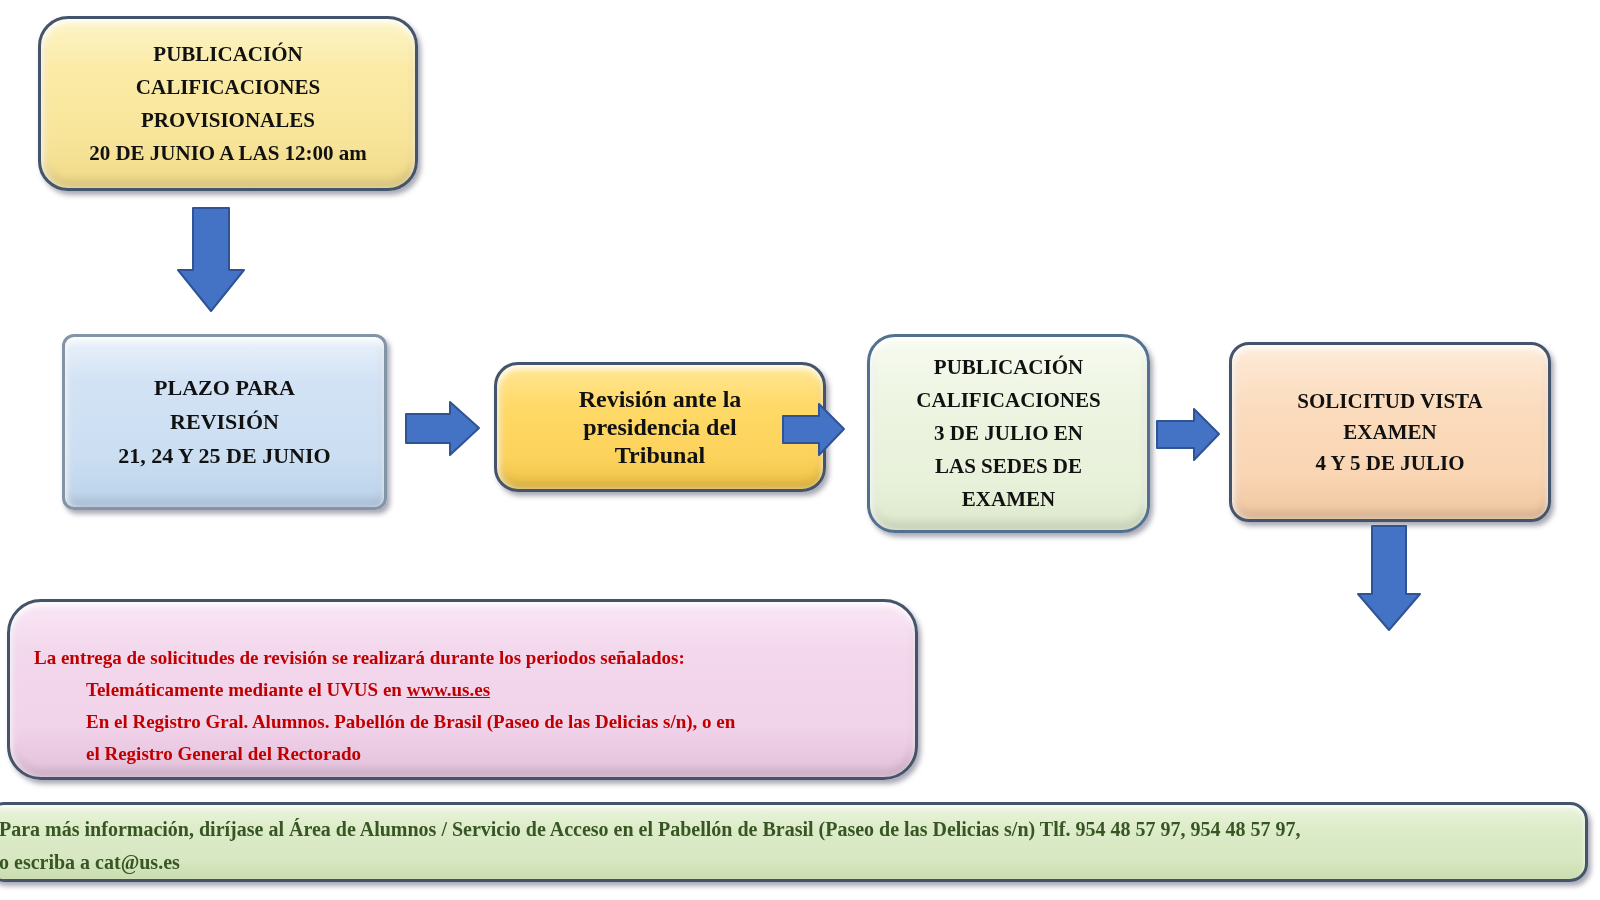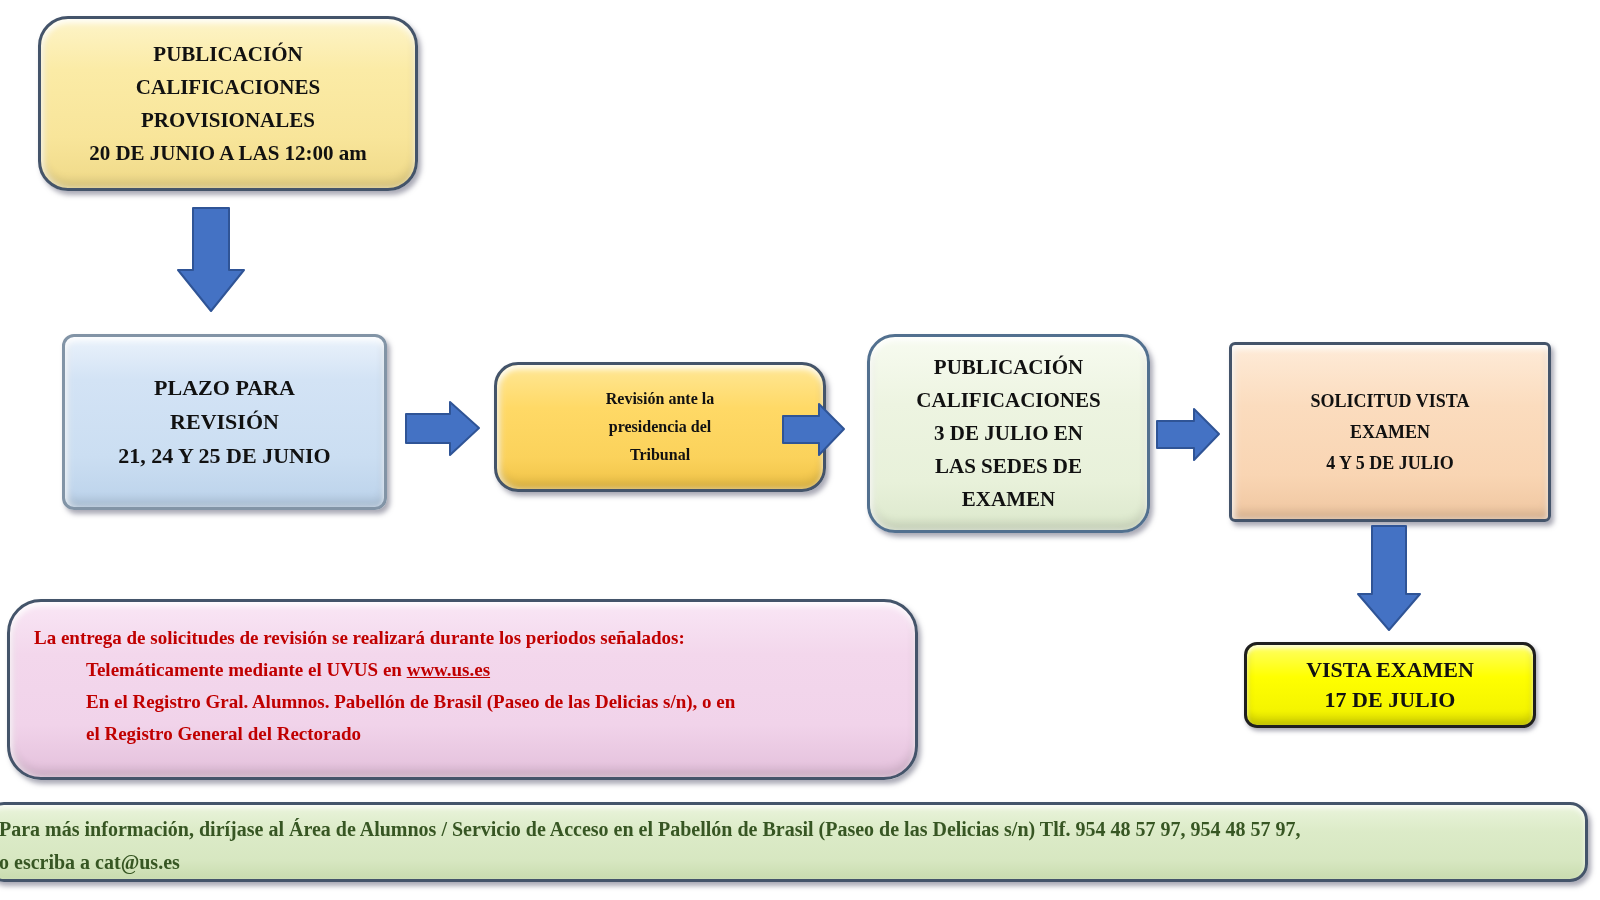"Revisión ante la" .box-revision { font-size: 16px -> 24px }
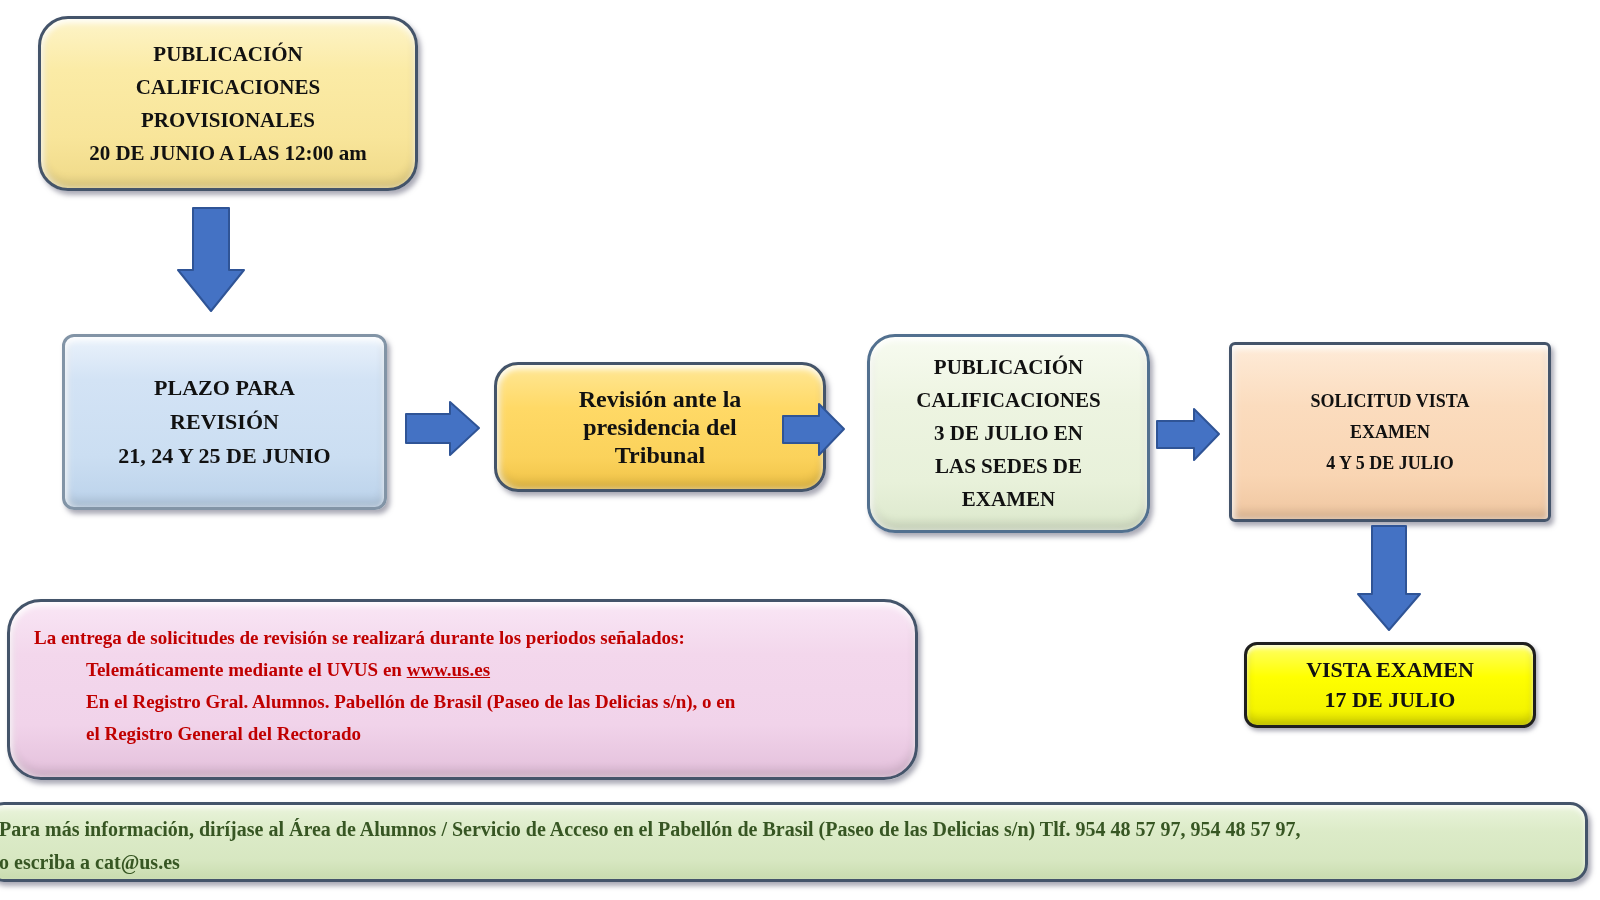"SOLICITUD VISTA" .box-solicitud { border-radius: 6px -> 20px; font-size: 18px -> 21px }
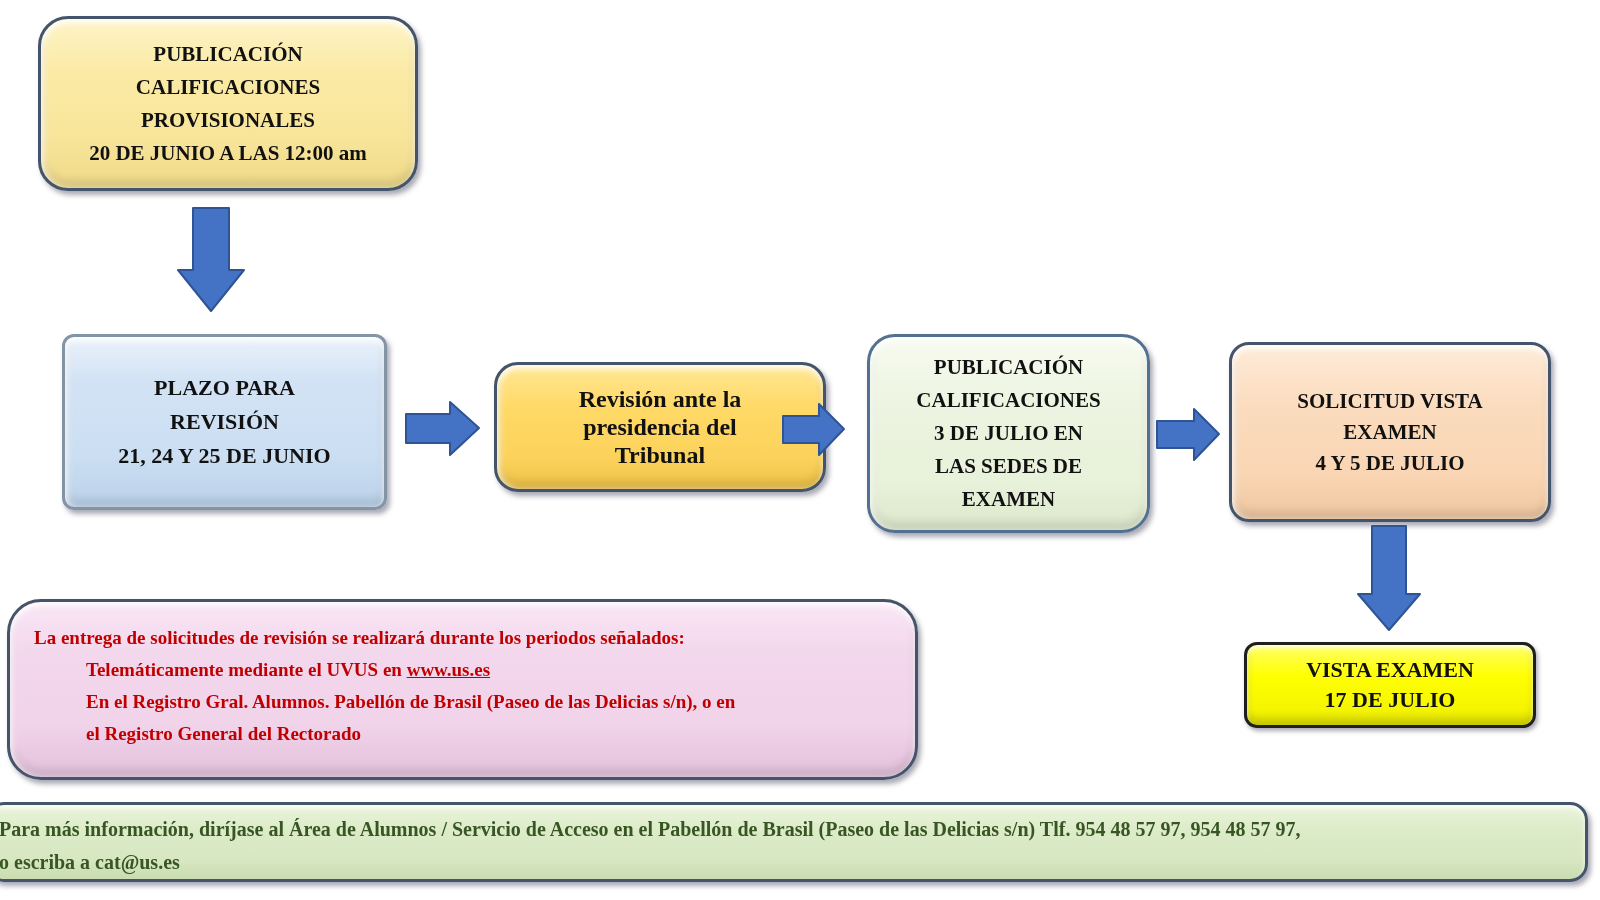"La entrega de solicitudes de" .note { padding: 20px 18px 0 24px -> 40px 18px 0 24px }
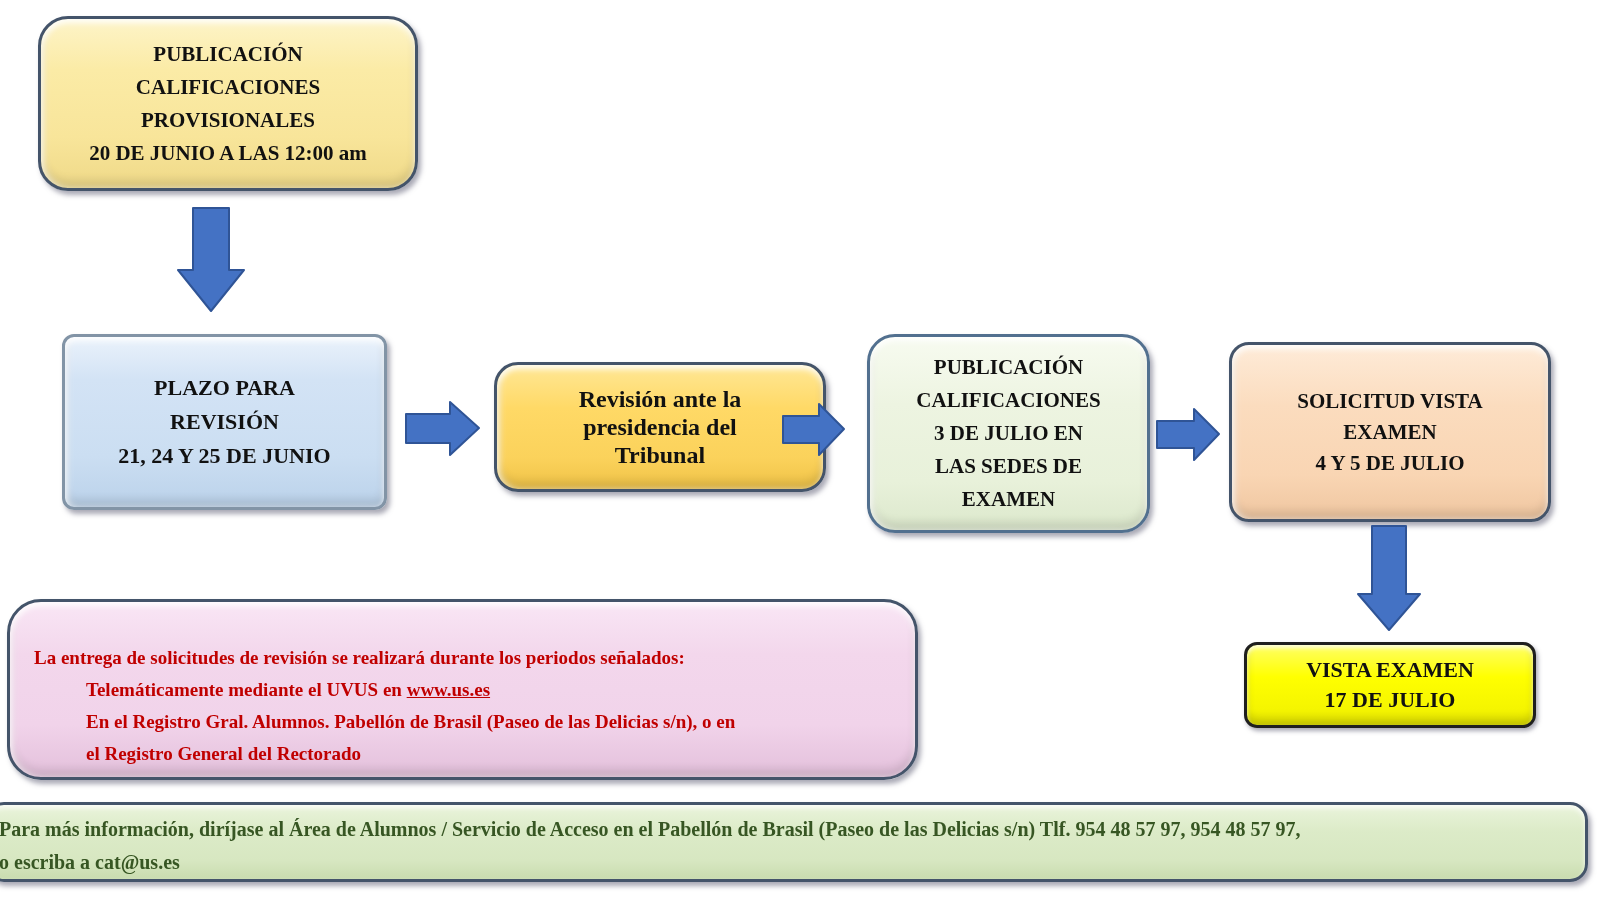"VISTA EXAMEN" div.fbox { html: <div>VISTA EXAMEN 17 DE JULIO</div> -> none }
